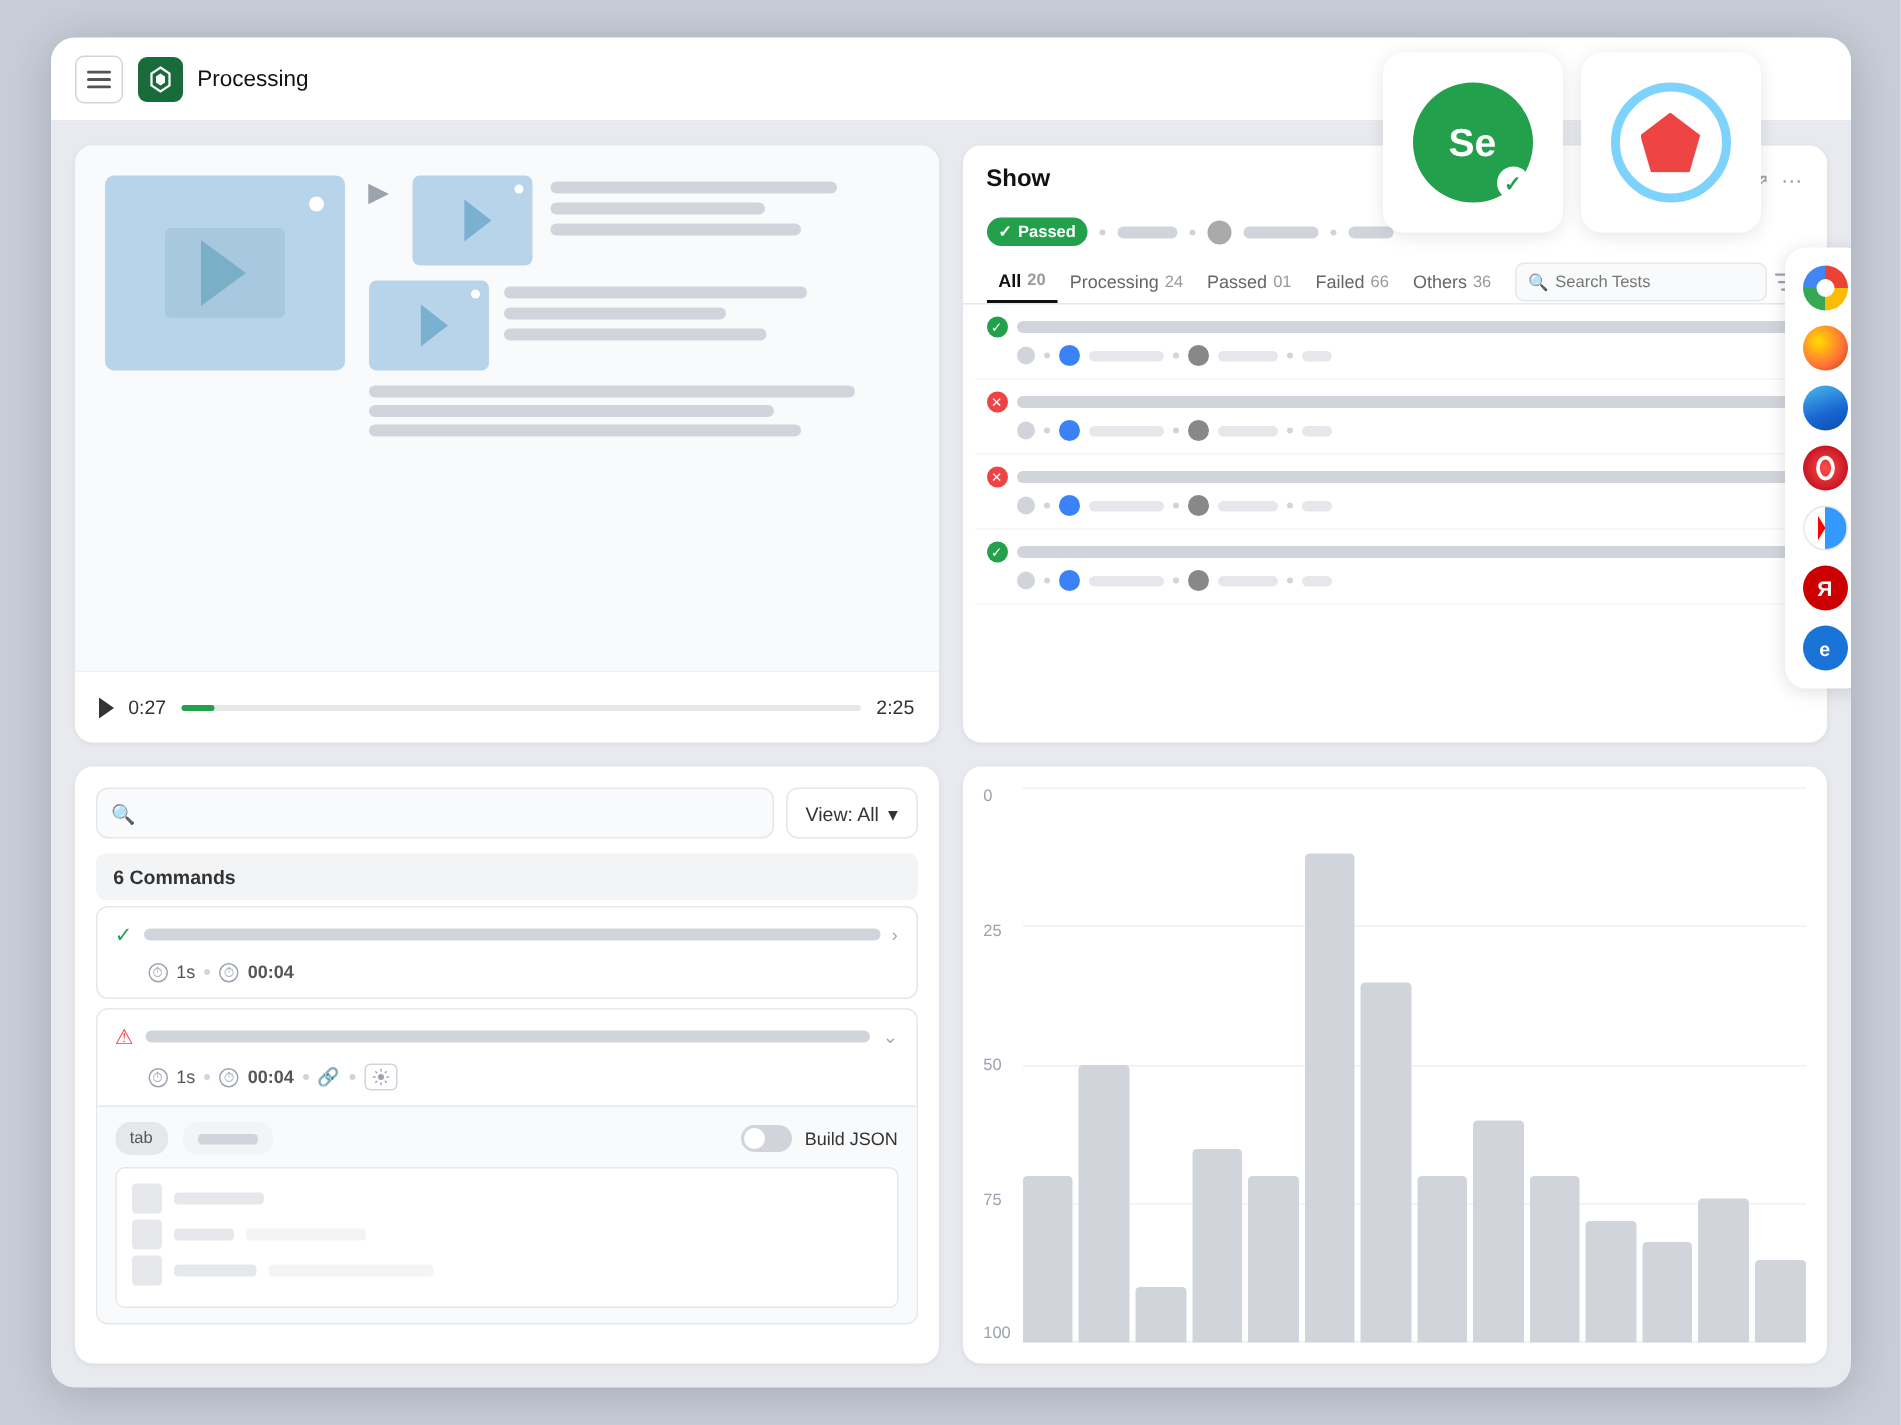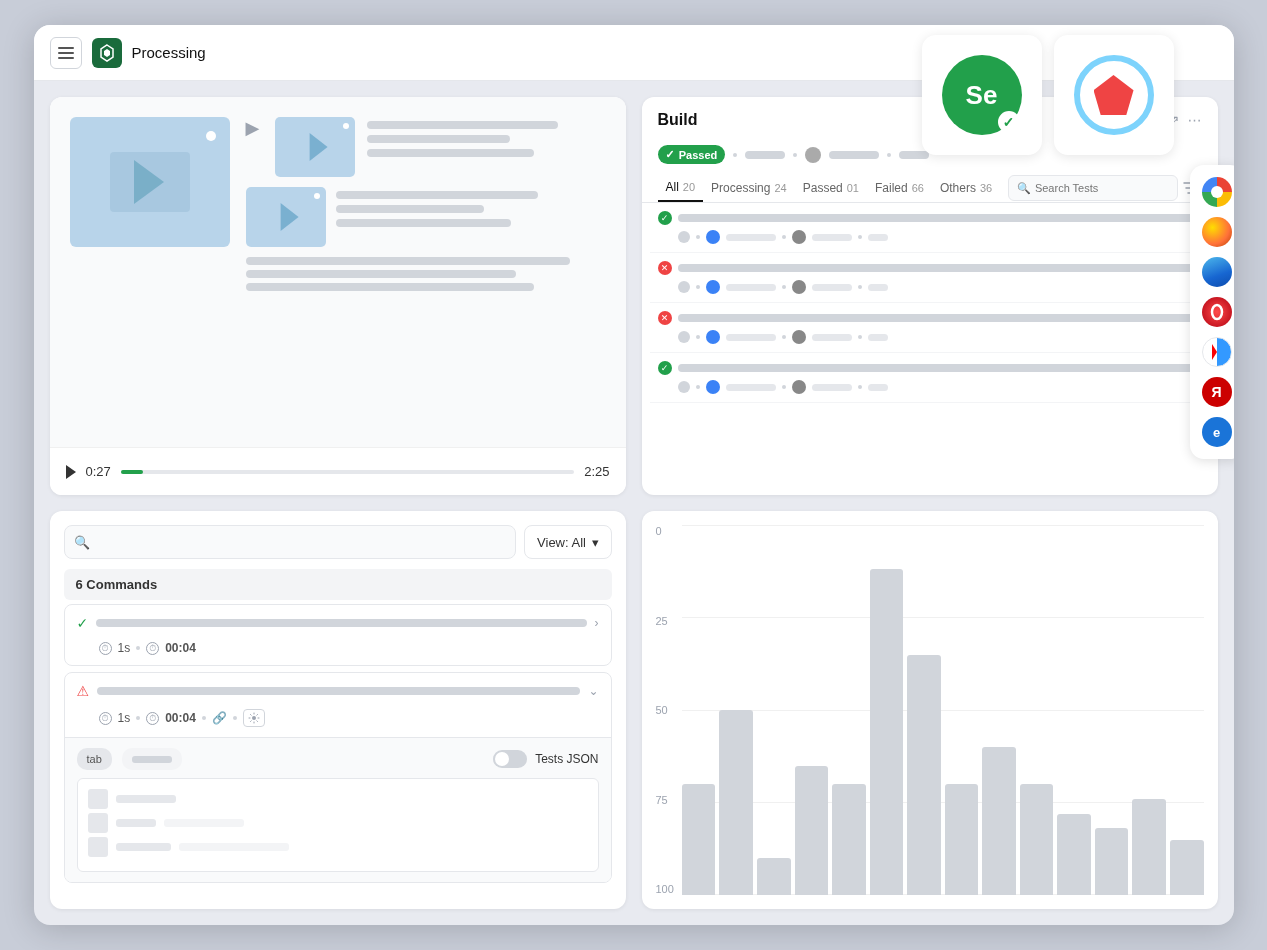"Build" span.build-title { text: Build -> Show }
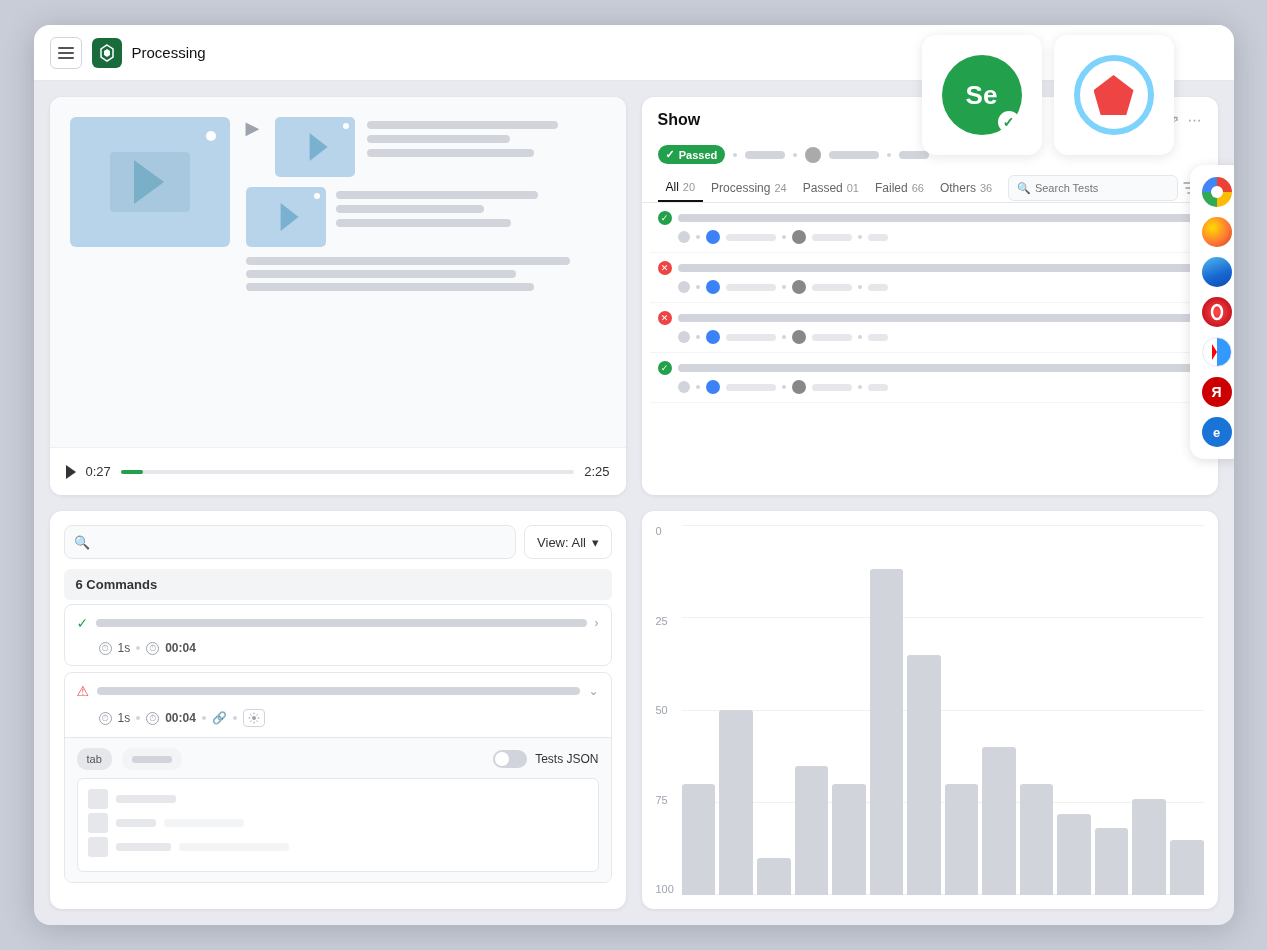"All" .build-tab.active { font-weight: 400 -> 700 }
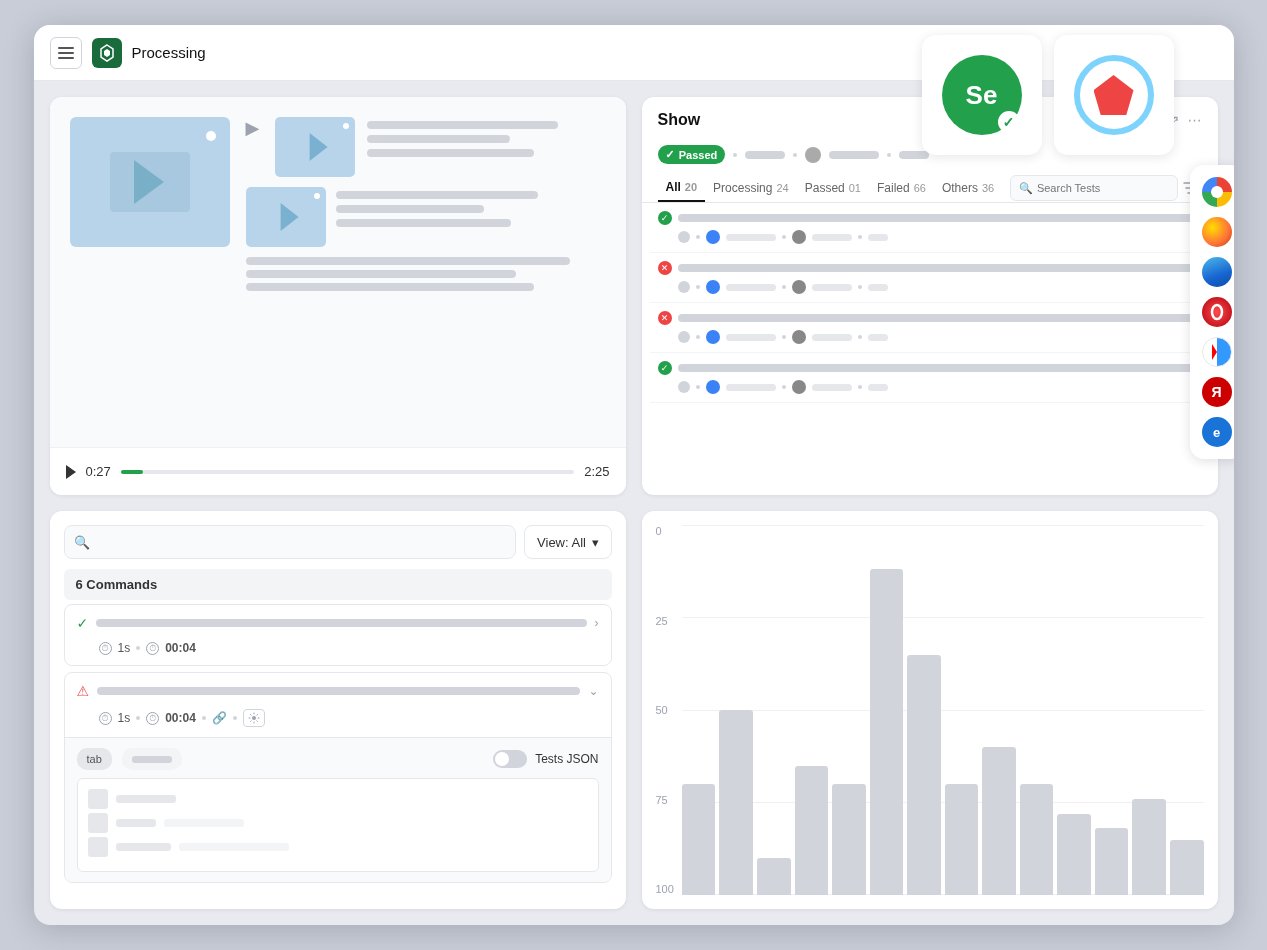"Tests JSON" span.show-json-label { text: Tests -> Build }
